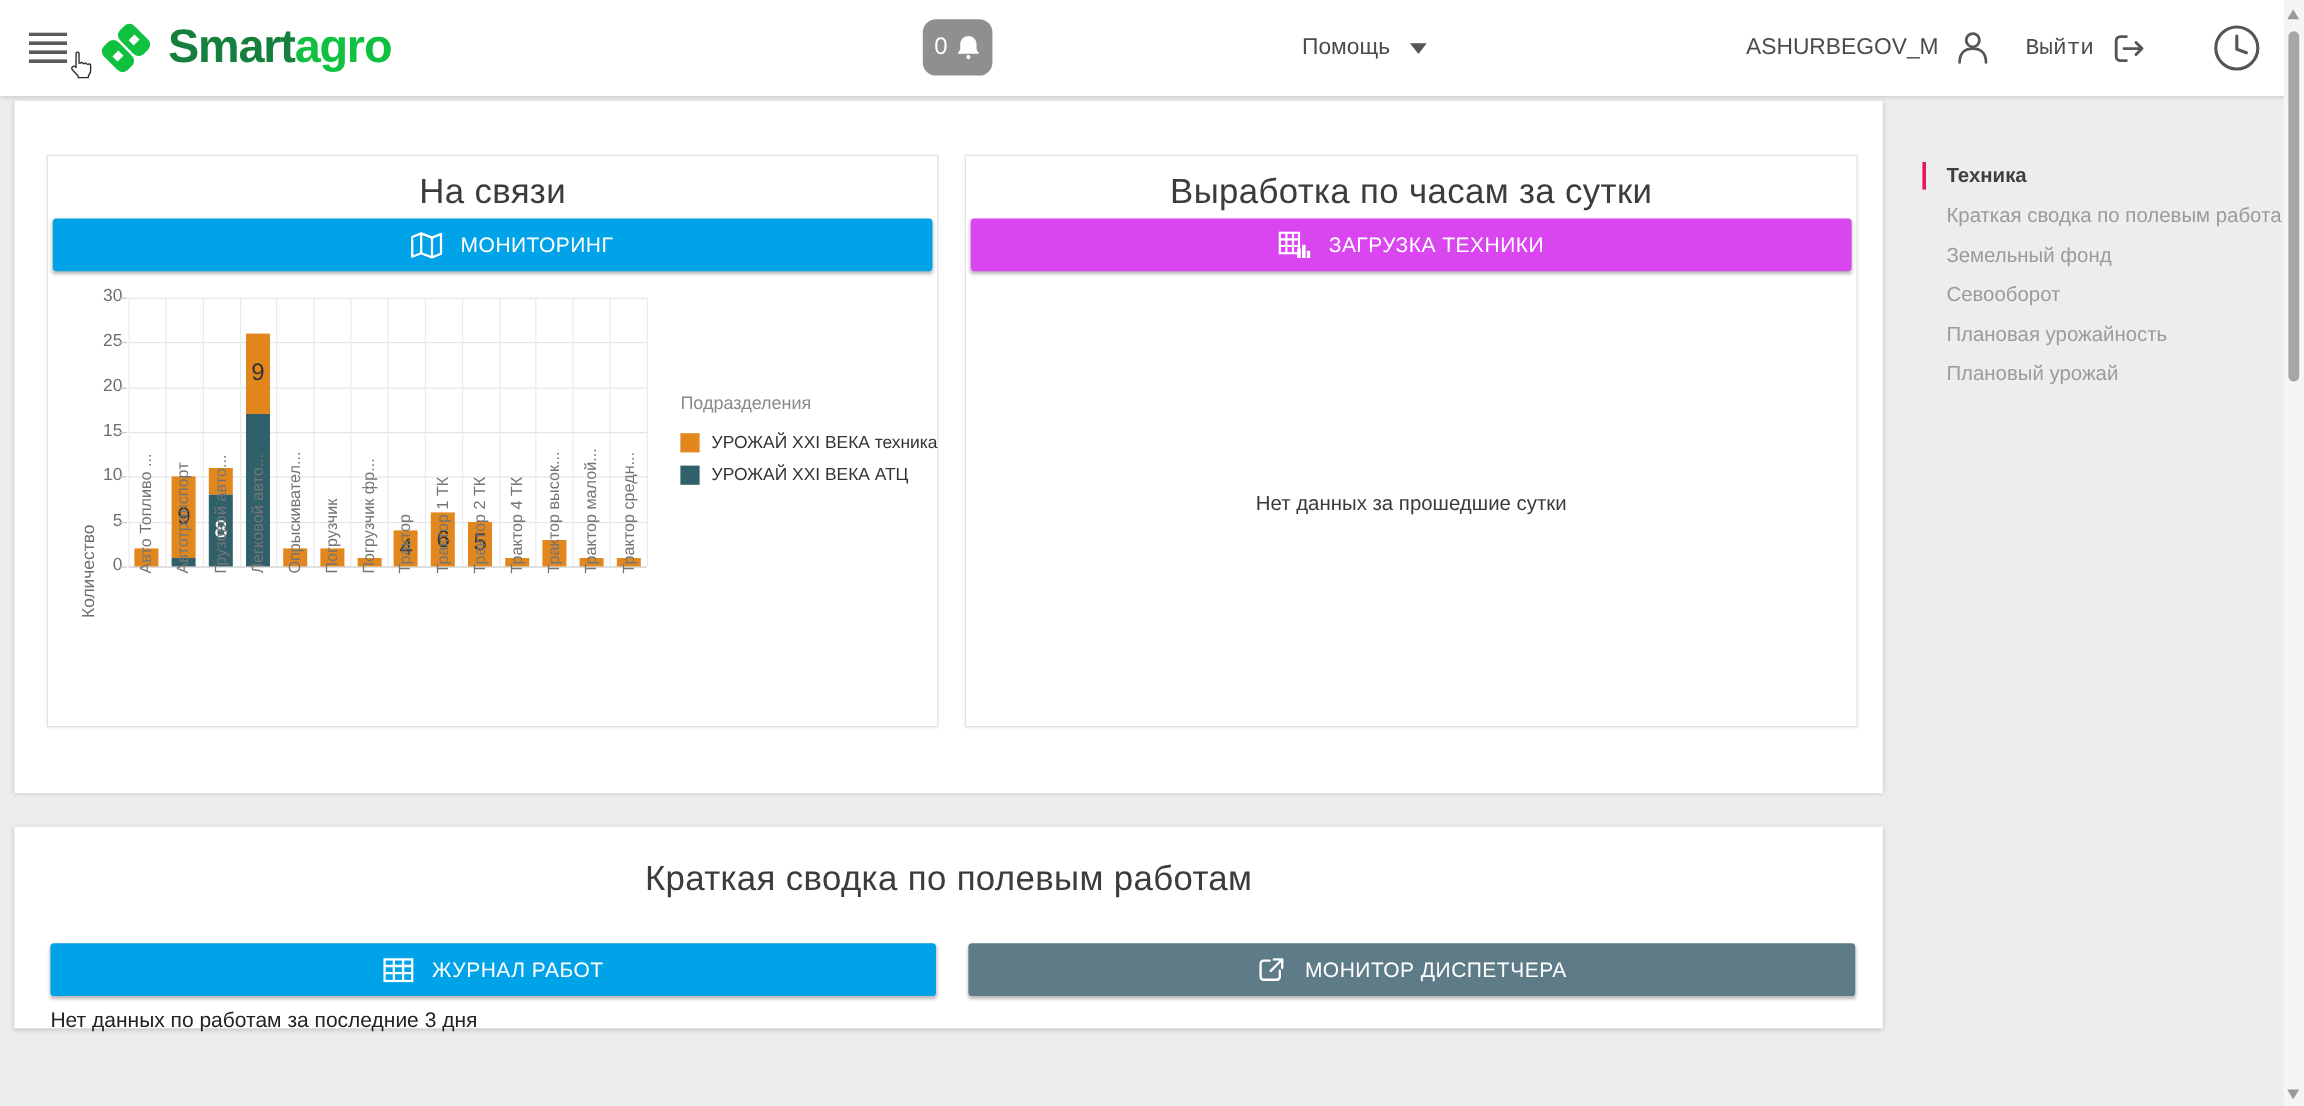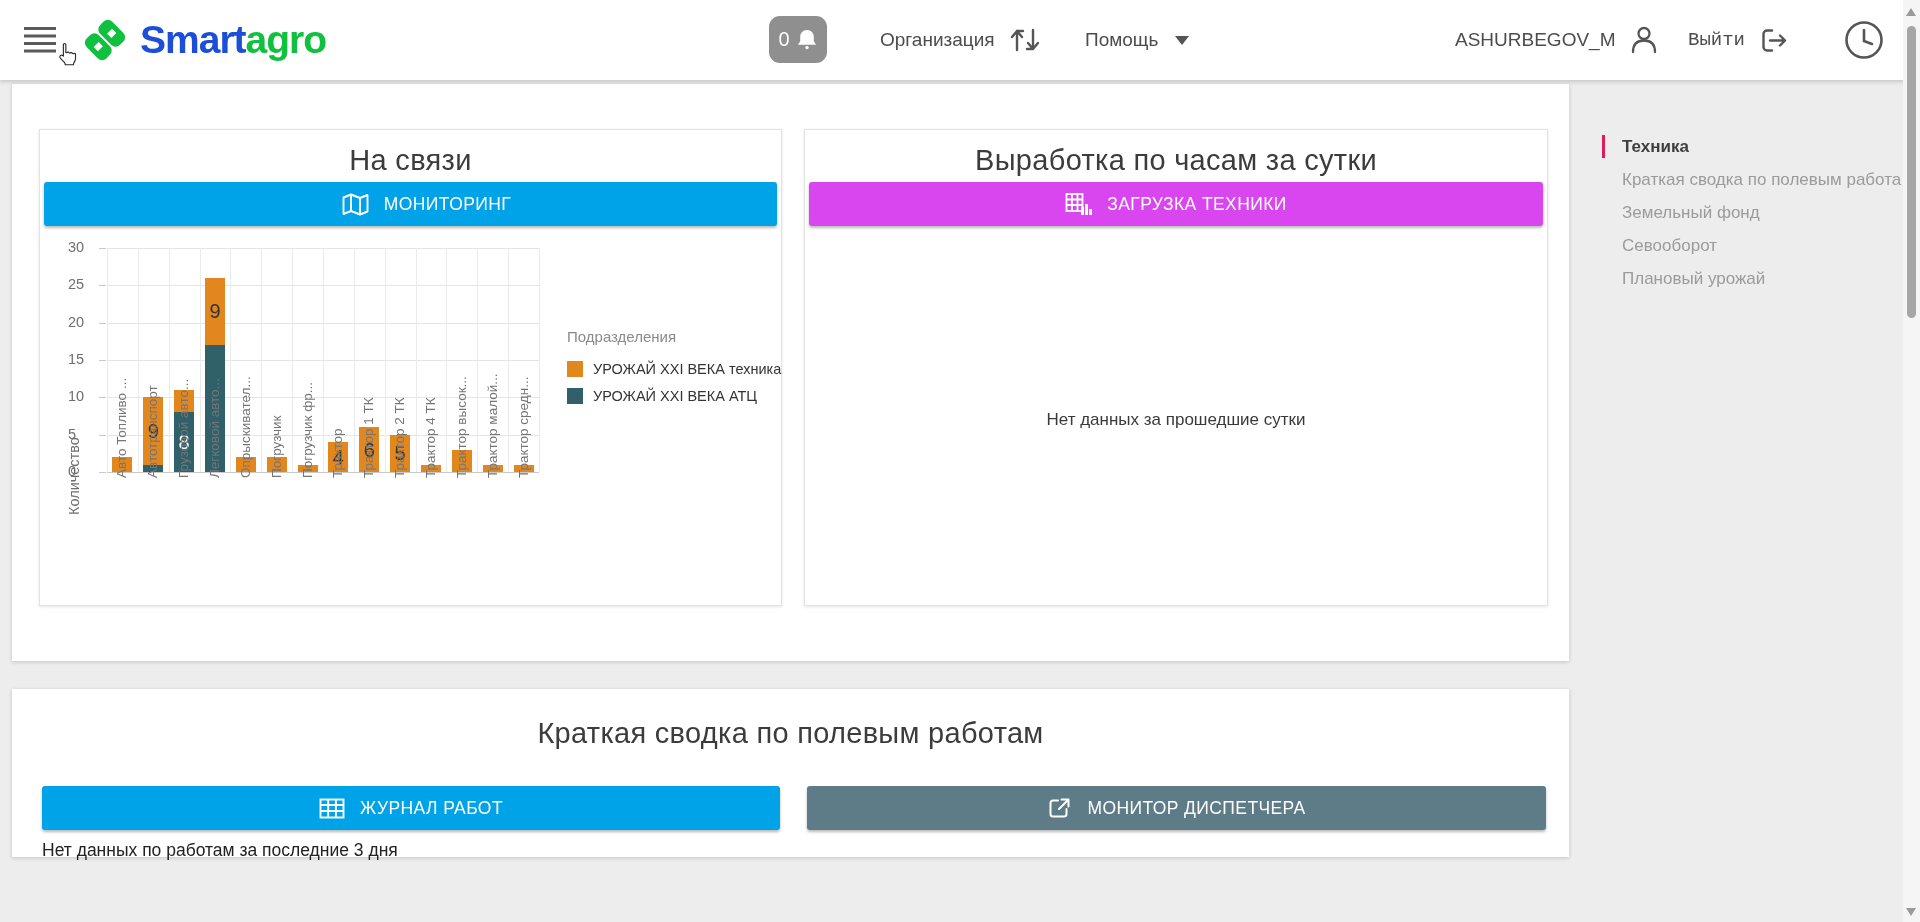"Smart" .logo-smart { color: #1d4ed8 -> #15803d }
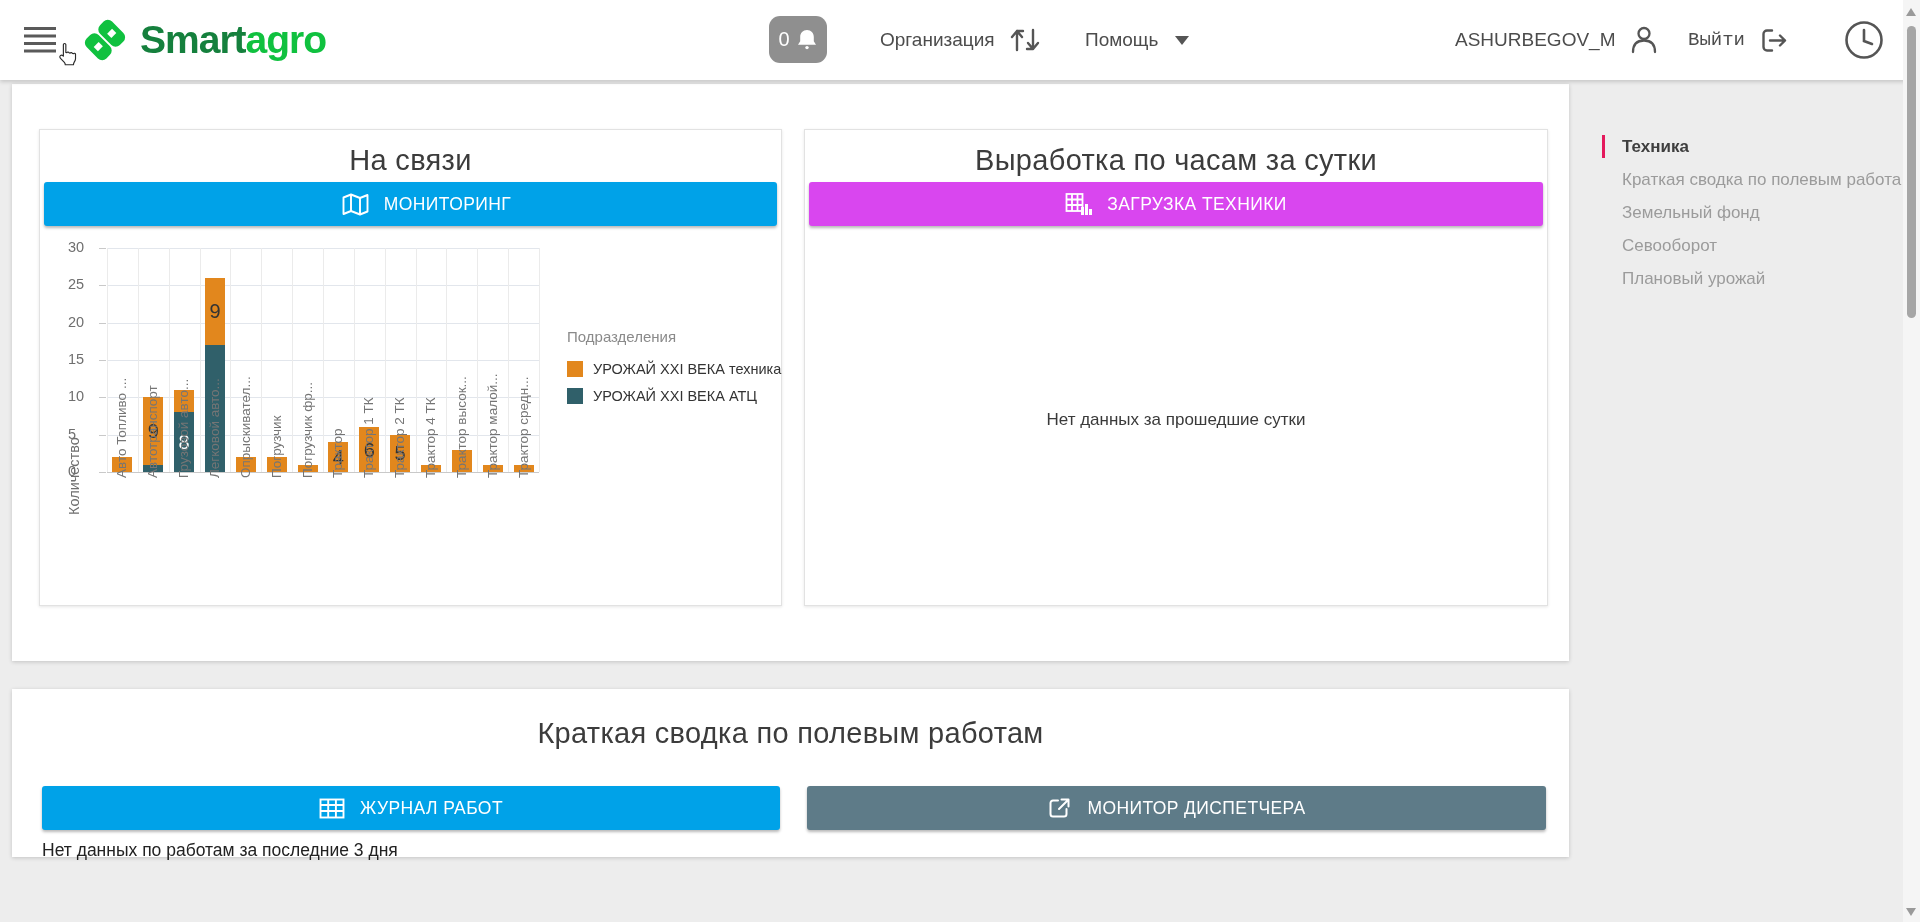"Организация" div.hgroup { html: <div> <span>Организация</span> <svg> <path></path> <path></path> </svg> </div> -> none }
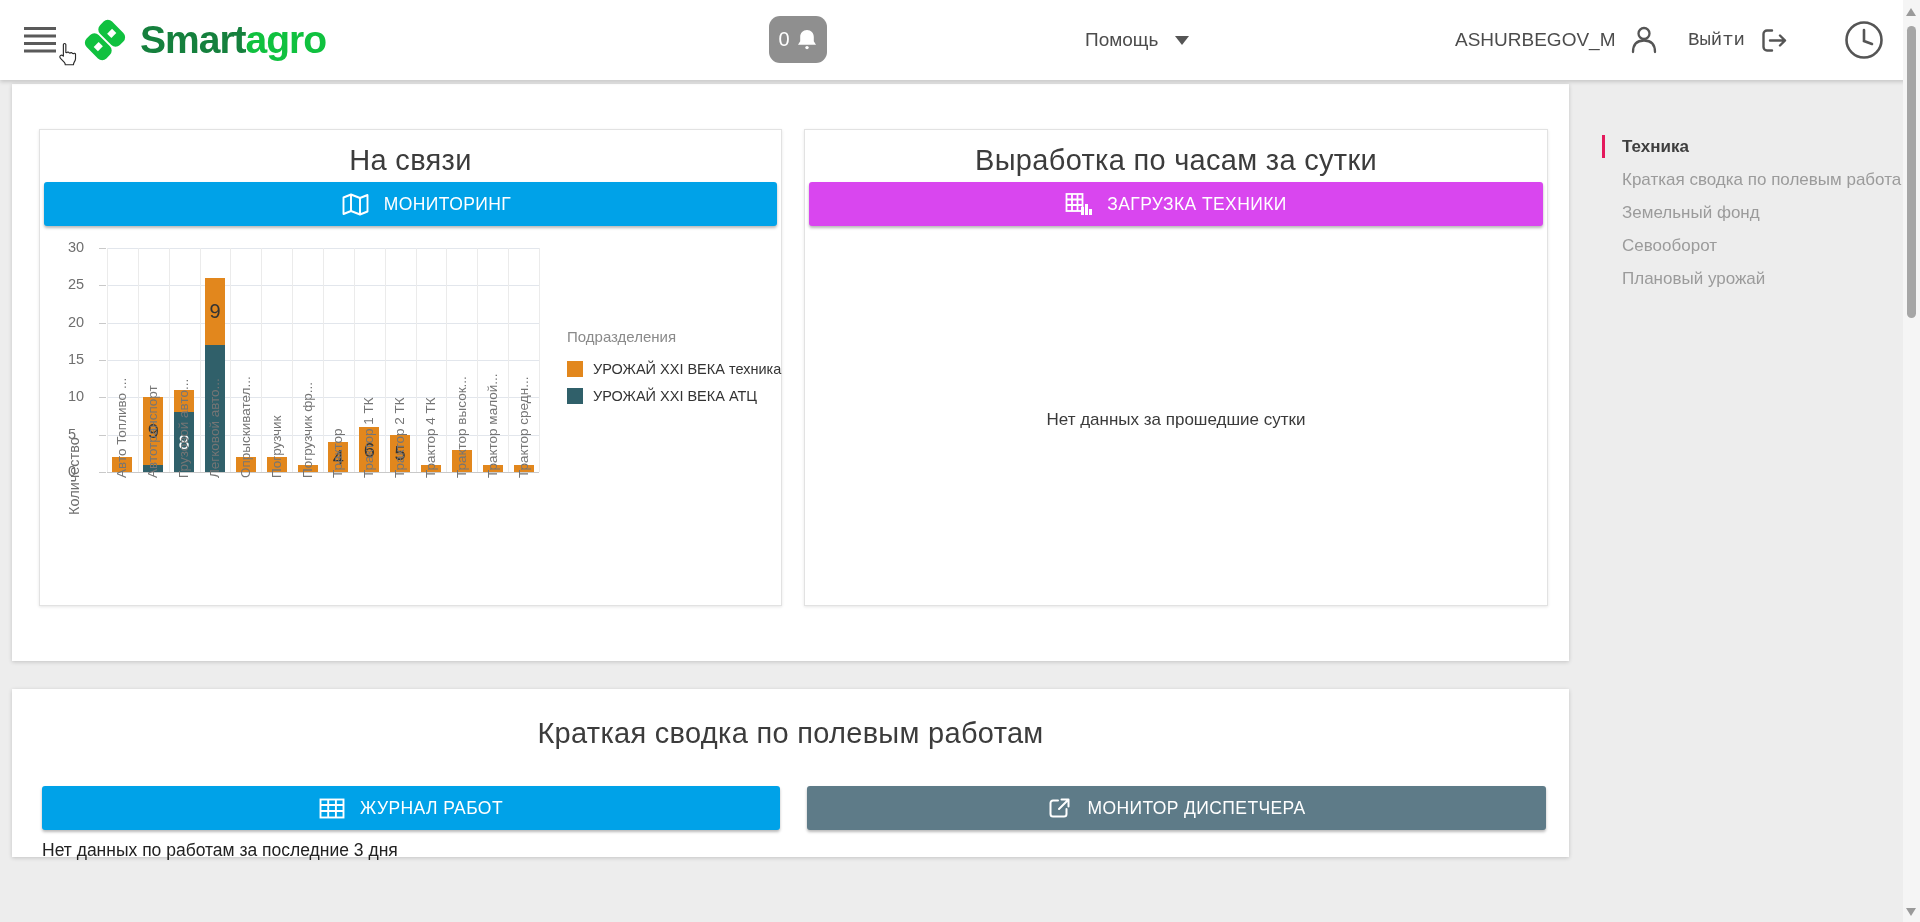"30" .ytick { text-align: none -> right }
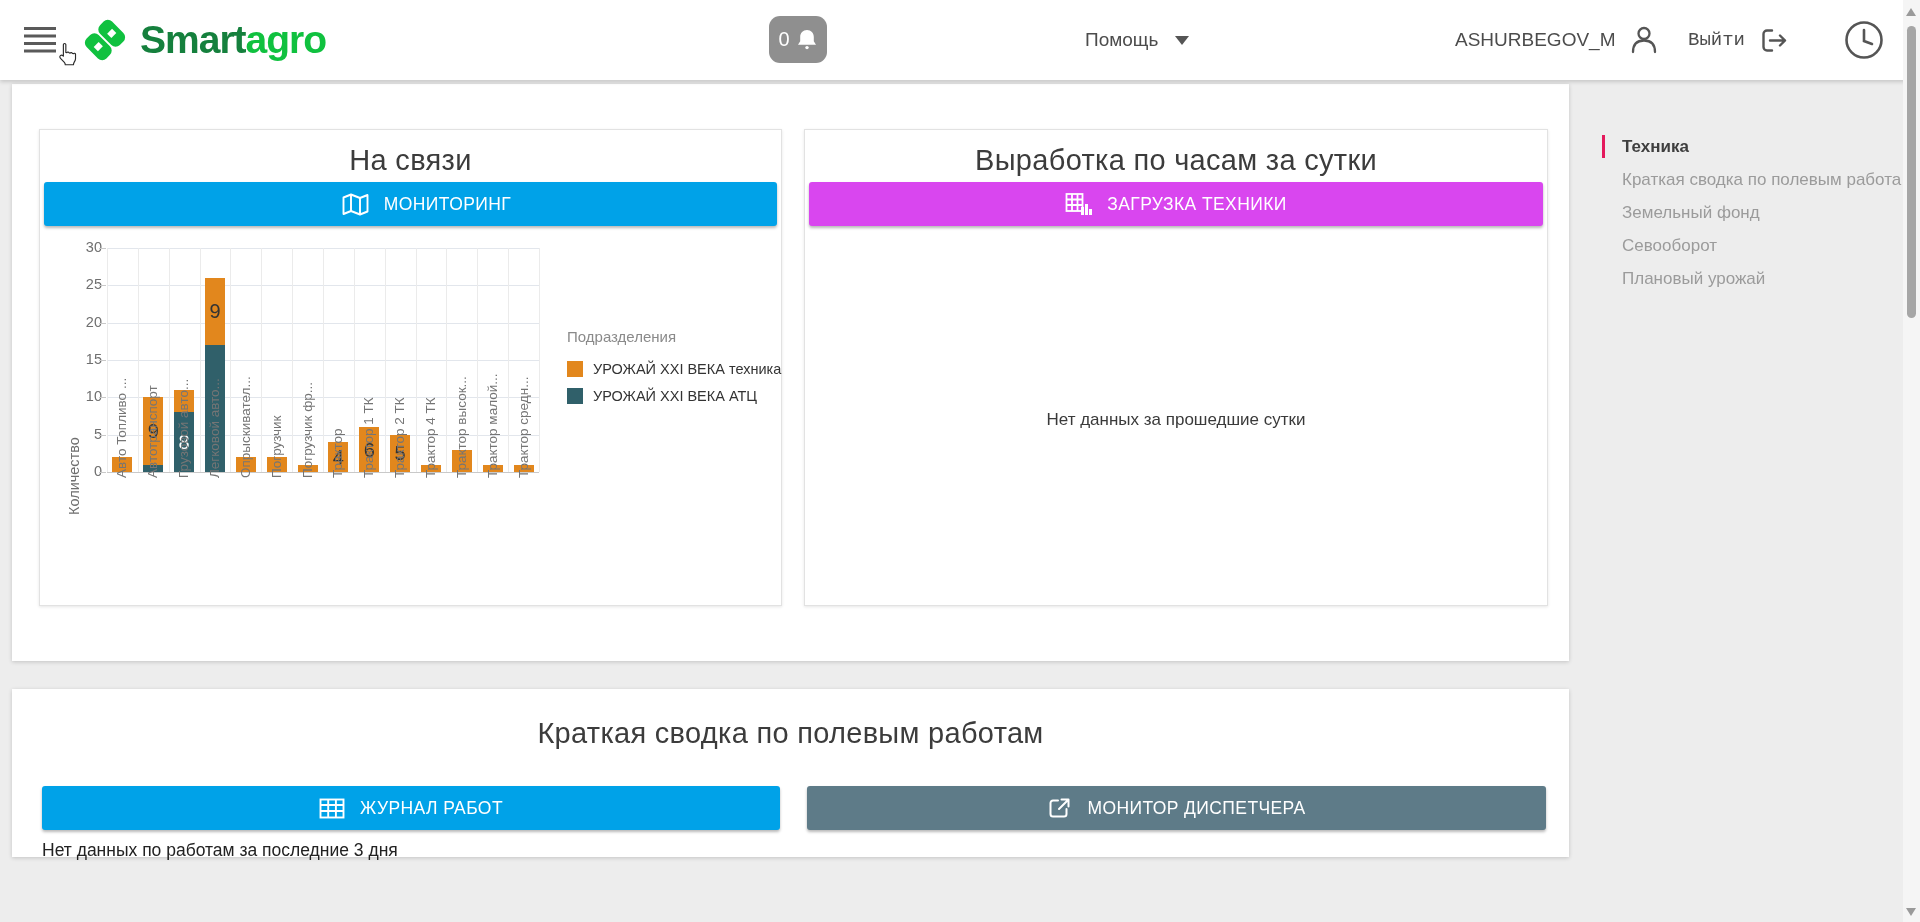"Плановая урожайность" div.side-item { html: none -> <div> <span>Плановая урожайность</span> </div> }
